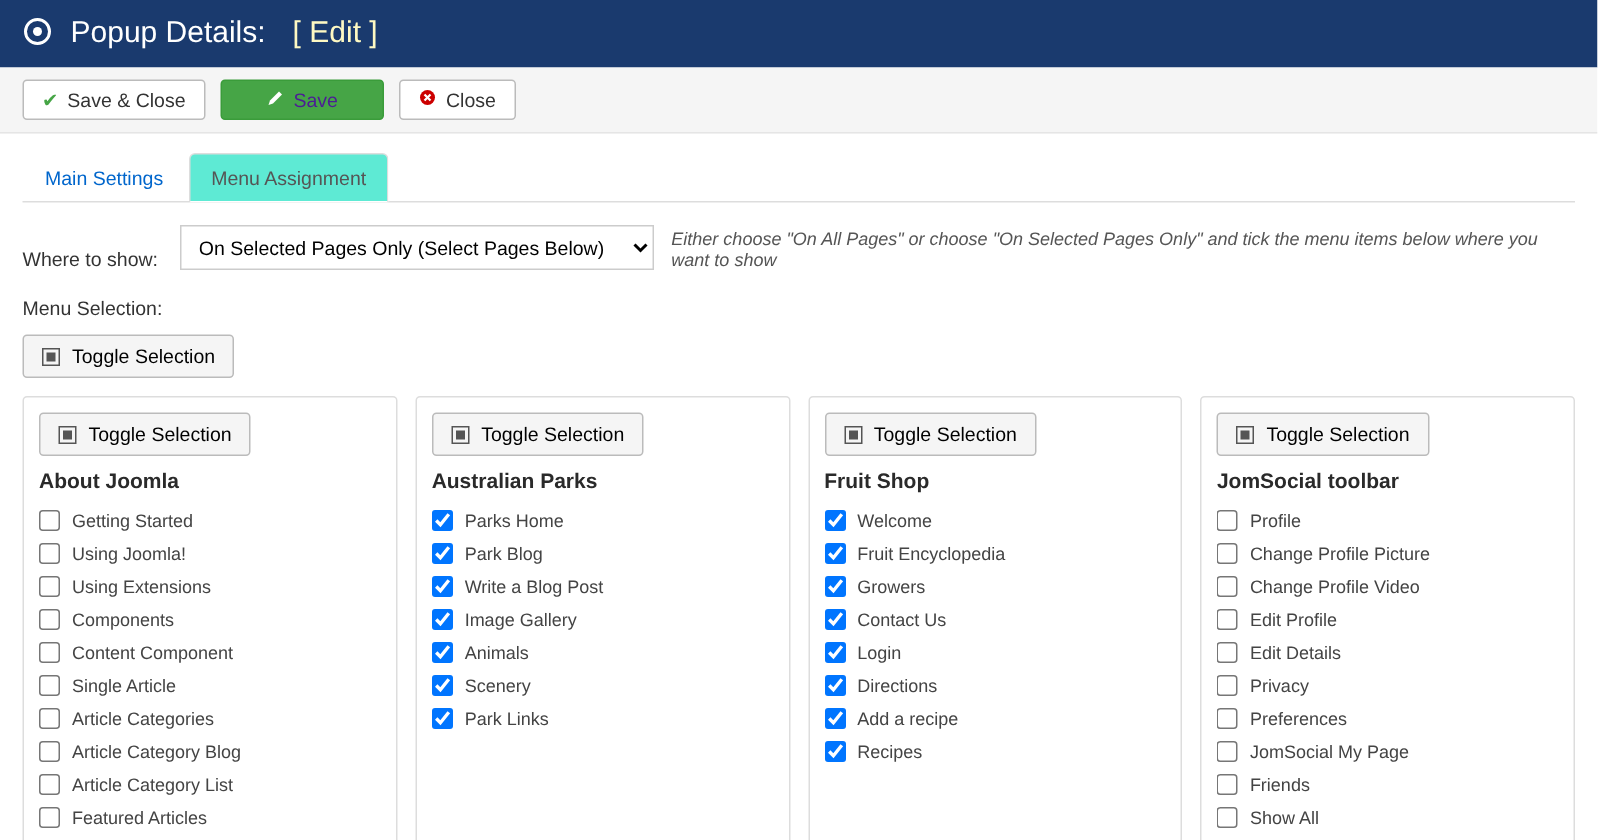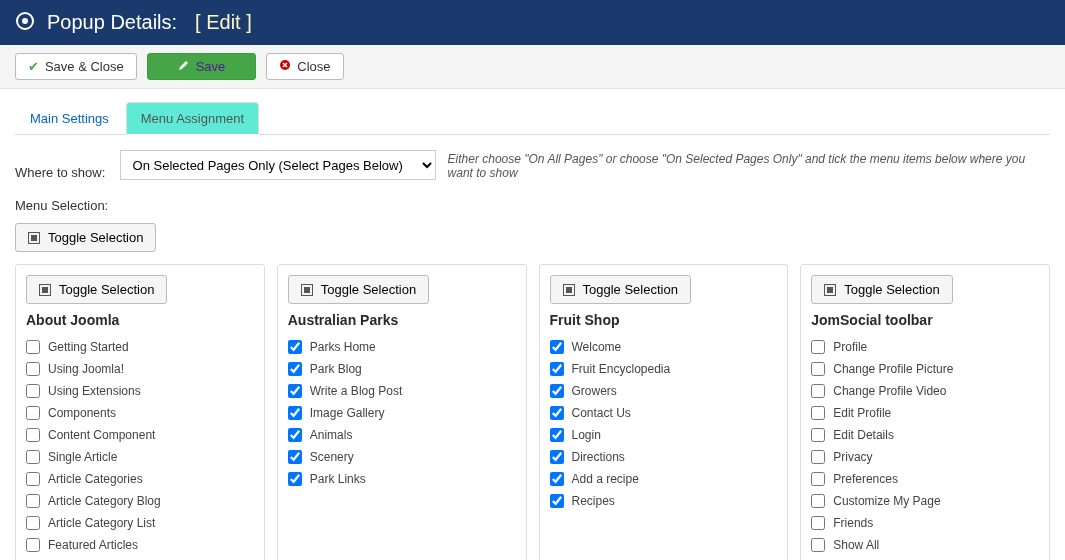"Customize My Page" span { text: Customize -> JomSocial }
